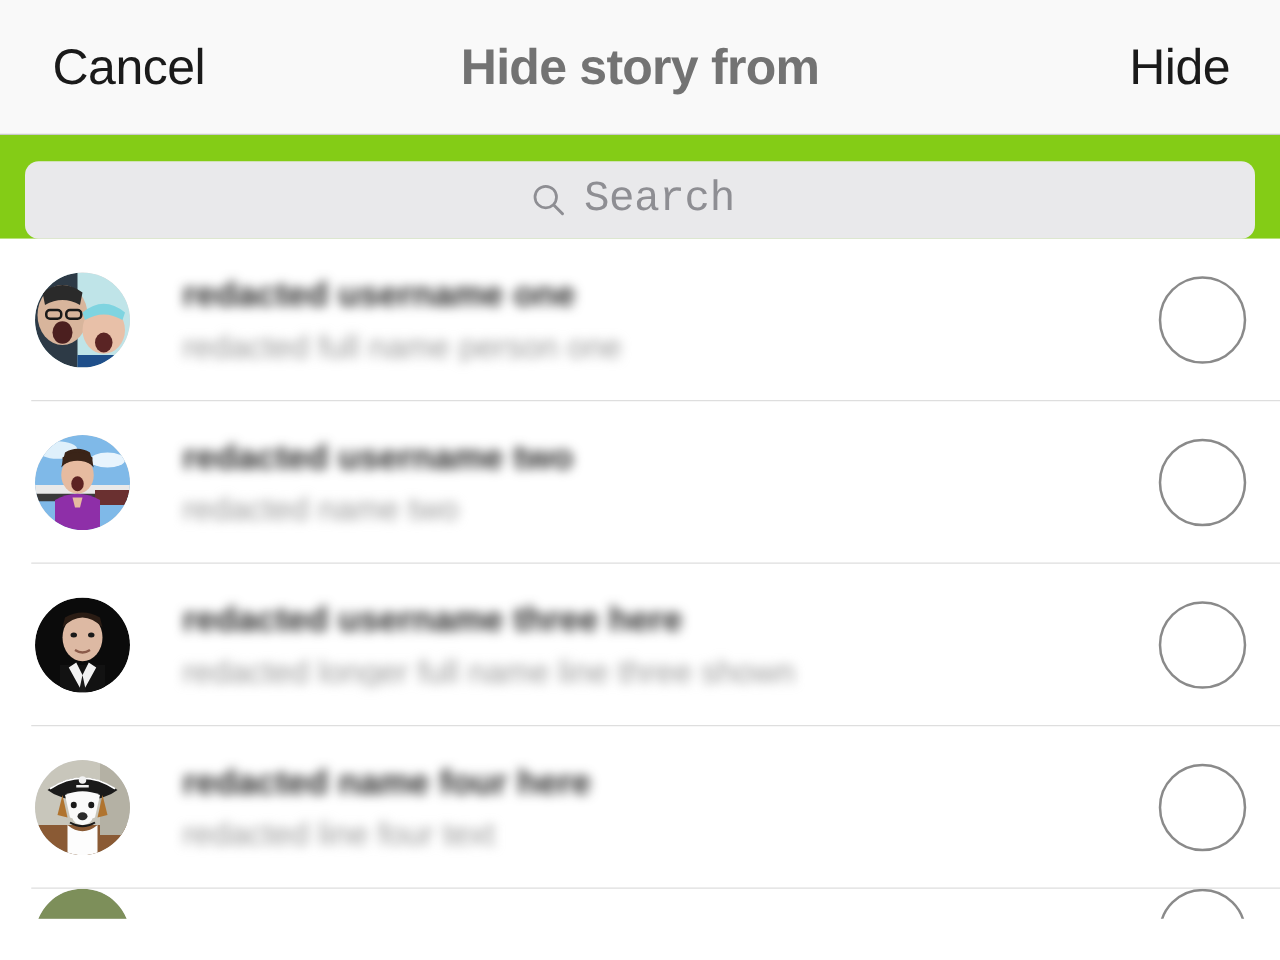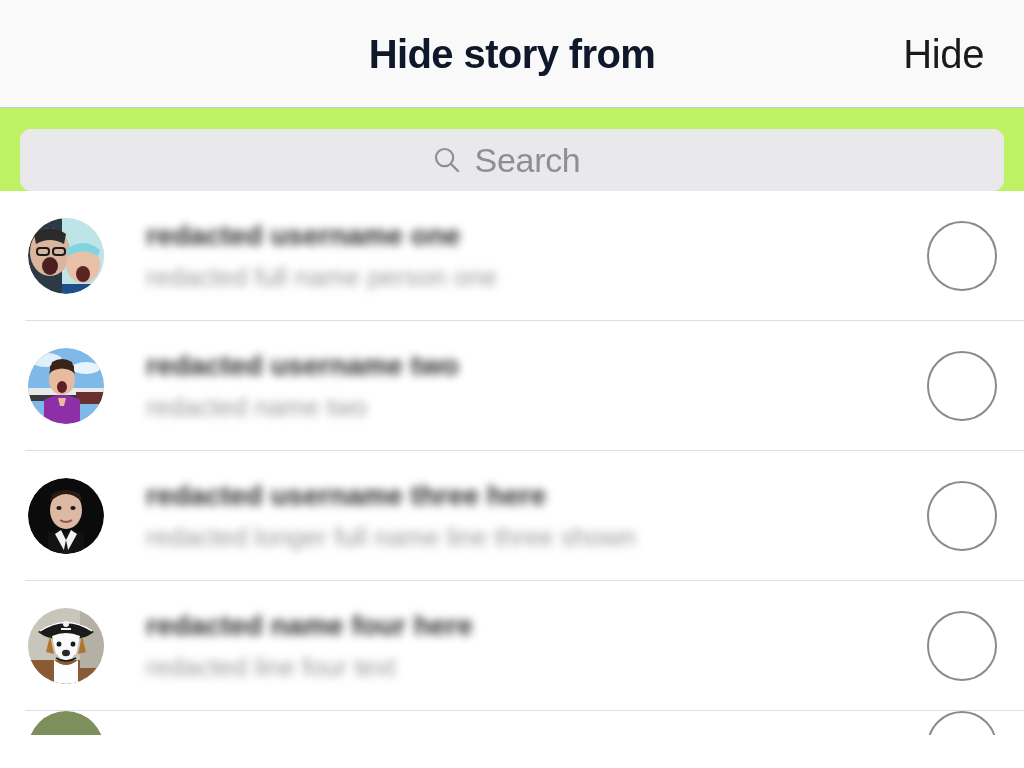"Cancel" div.nav-btn { html: none -> <div>Cancel</div> }
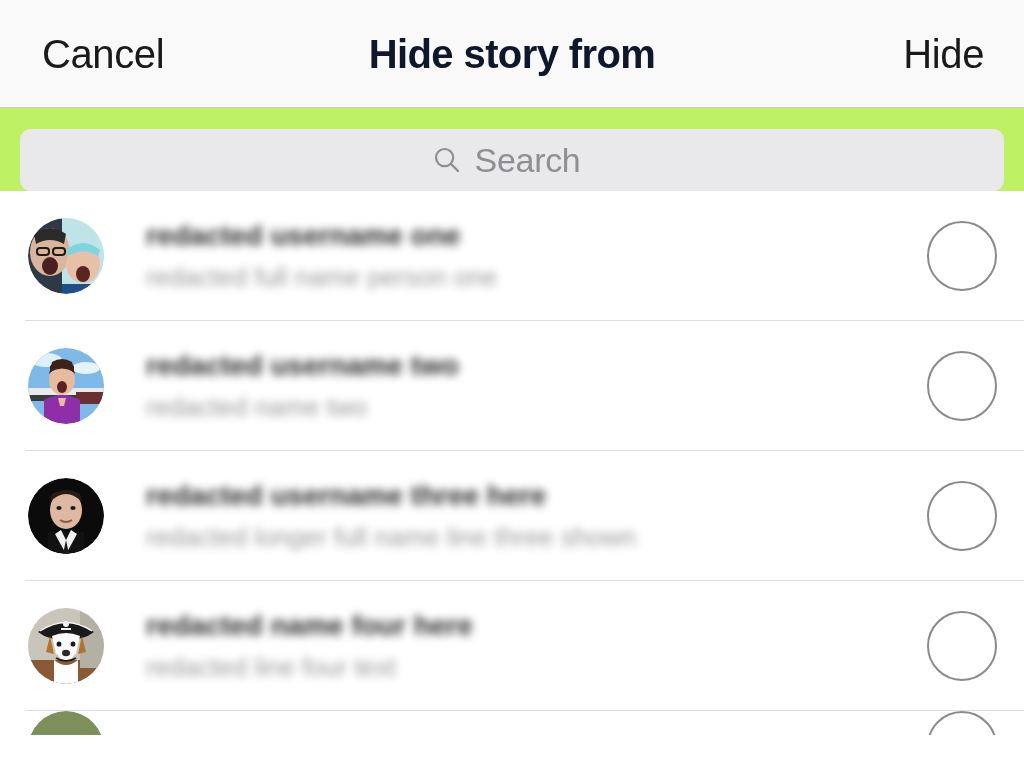"Hide story from" .nav-title { color: #0f172a -> #737373 }
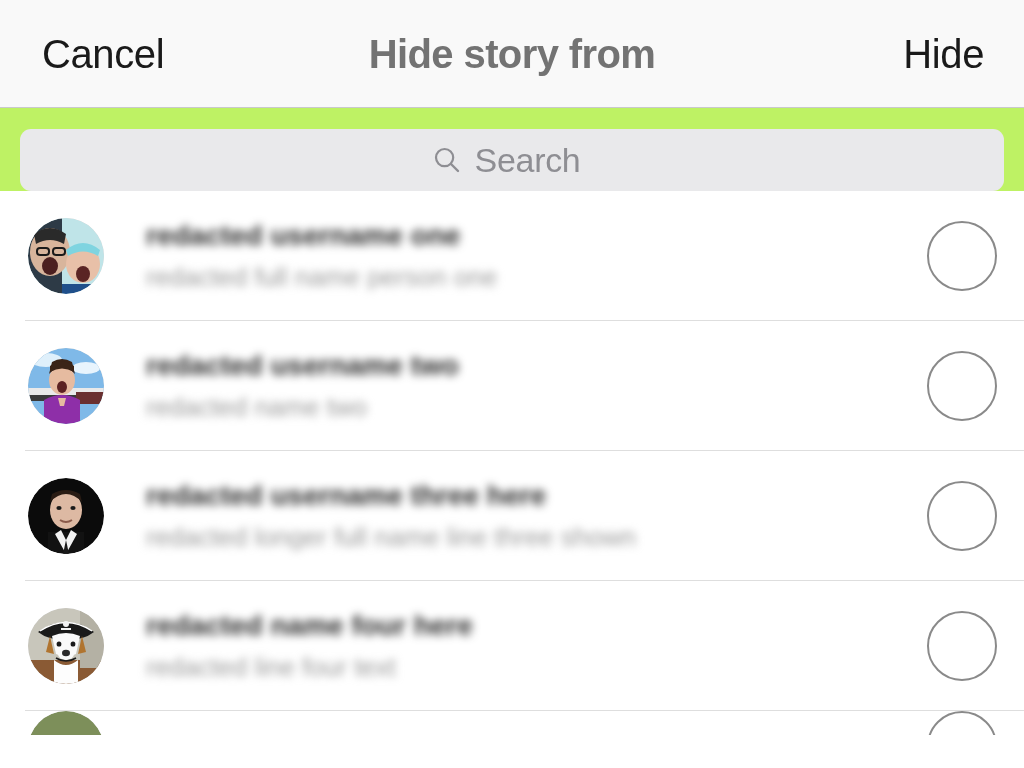"Search" .search-wrap { background: #bef264 -> #84cc16; font-family: none -> Liberation Mono, monospace }
